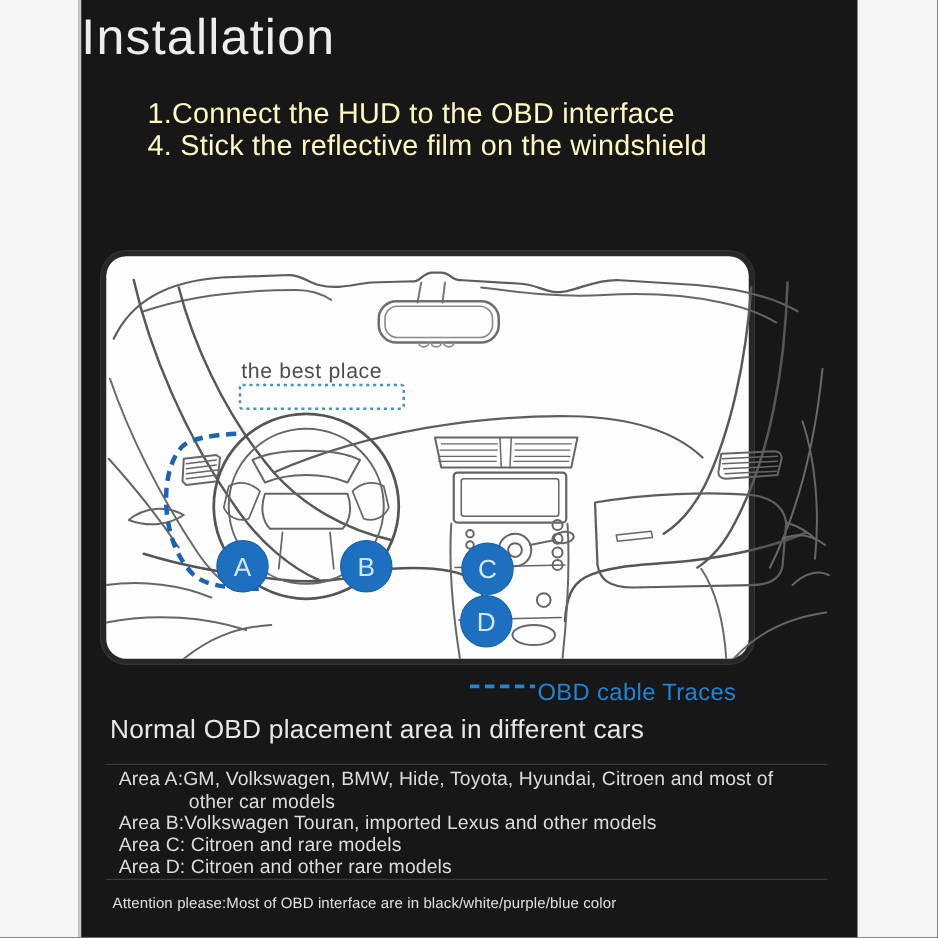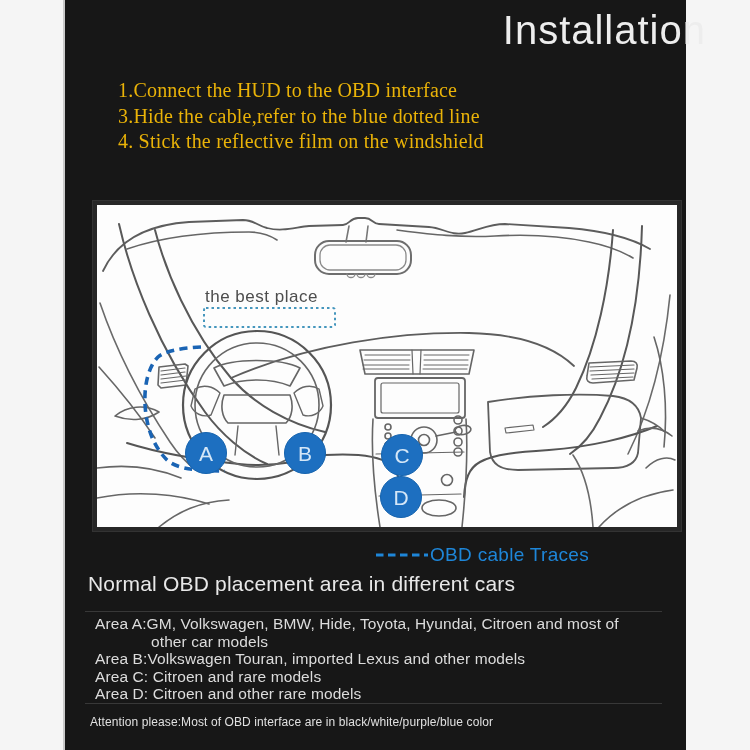"Installation" .title { margin-left: 20px -> none; text-align: right -> left }
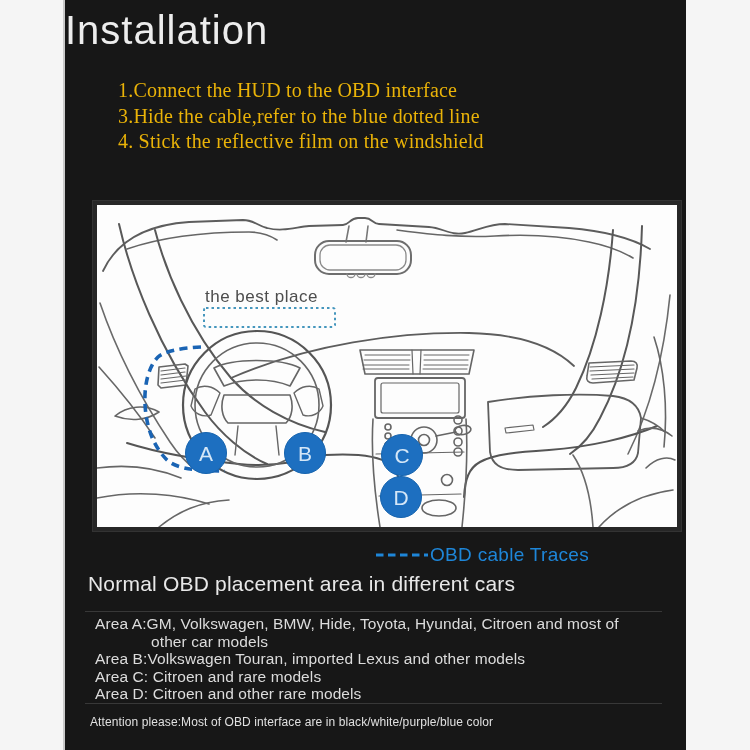"1.Connect the HUD to the" .step { color: #eab308 -> #fef9c3; font-family: Liberation Serif, serif -> none; font-size: 20px -> 23px }
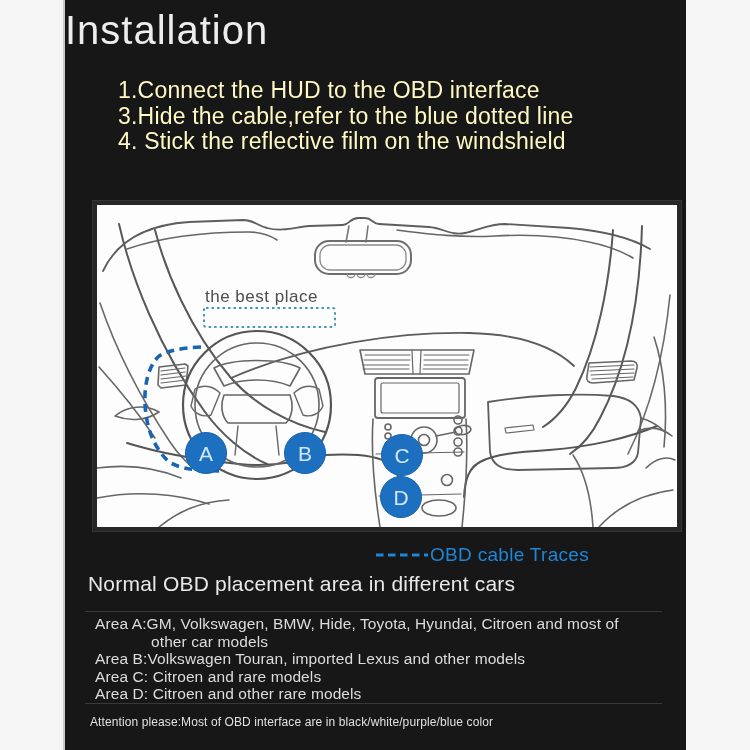"3.Hide the cable,refer to the" div.step { html: <div>3.Hide the cable,refer to the blue dotted line</div> -> none }
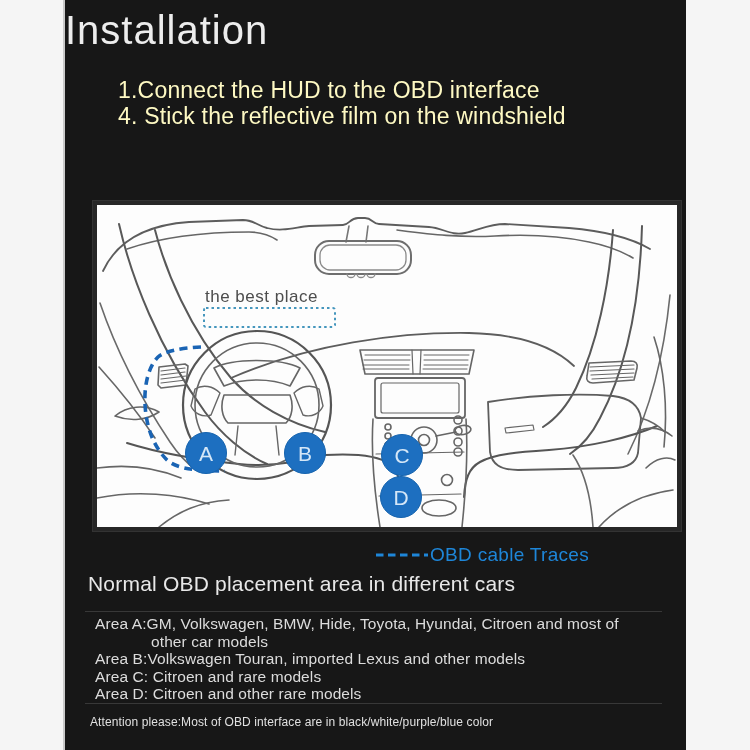"the best place" .panel { border-radius: 0 -> 16px; left: 32px -> 20px; width: 580px -> 514px }
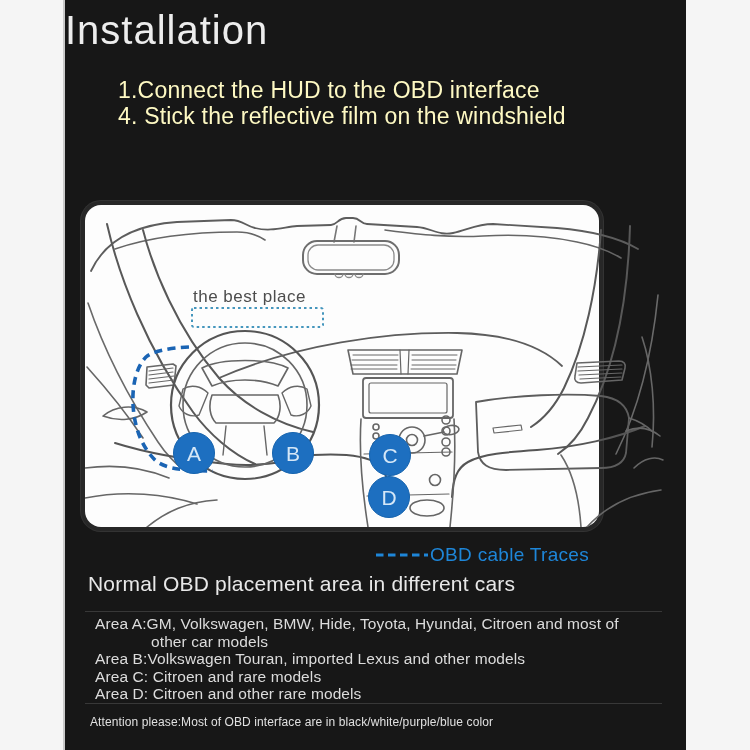"OBD cable Traces" .legend { align-items: center -> flex-start }
